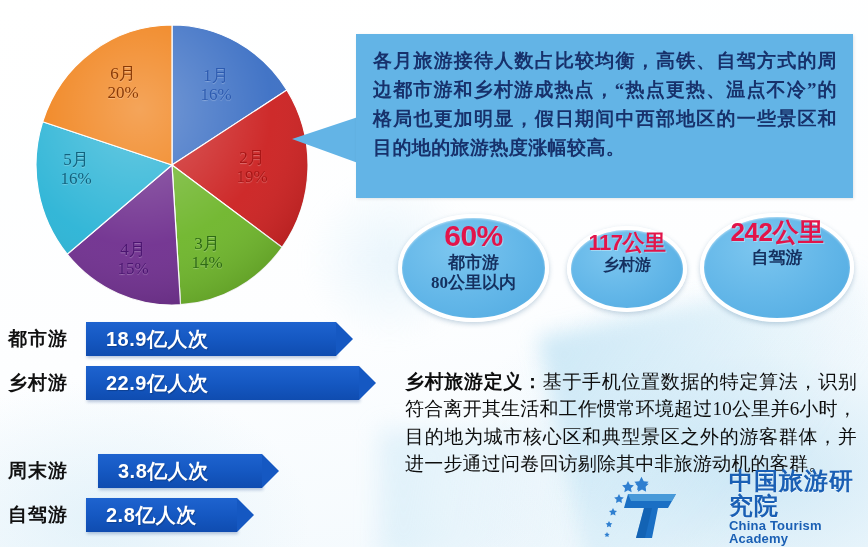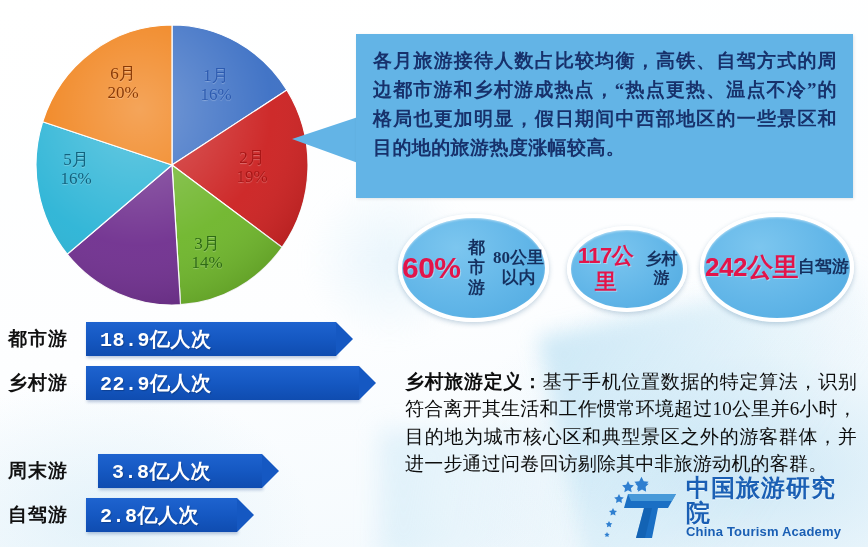"4月" div.pie-label { html: none -> <div> <span>4月</span> <span>15%</span> </div> }
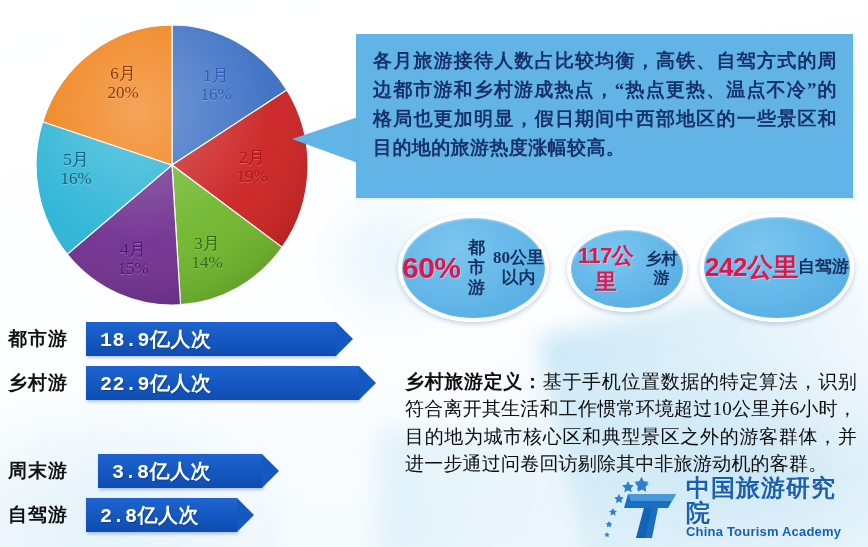"60%" .badge { flex-direction: row -> column; justify-content: center -> none }
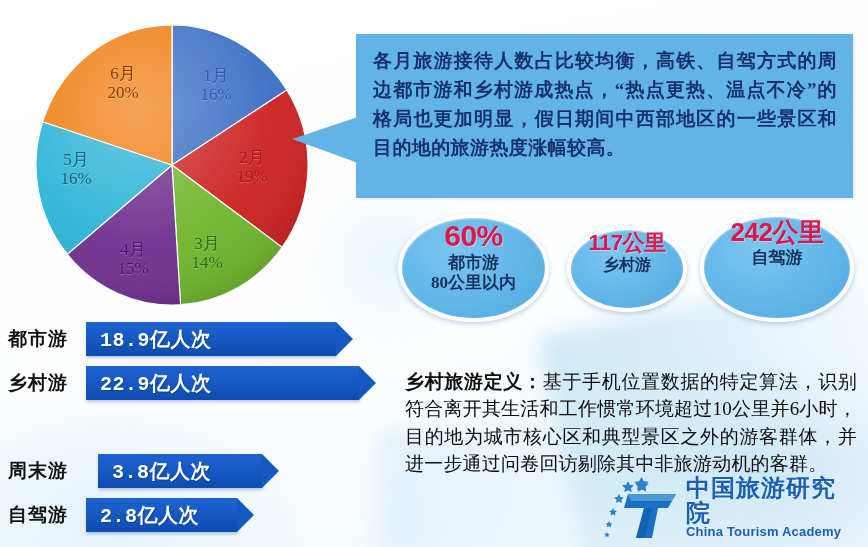"18.9亿人次" .bar-arrow { font-family: Liberation Mono, monospace -> none; padding-left: 14px -> 20px }
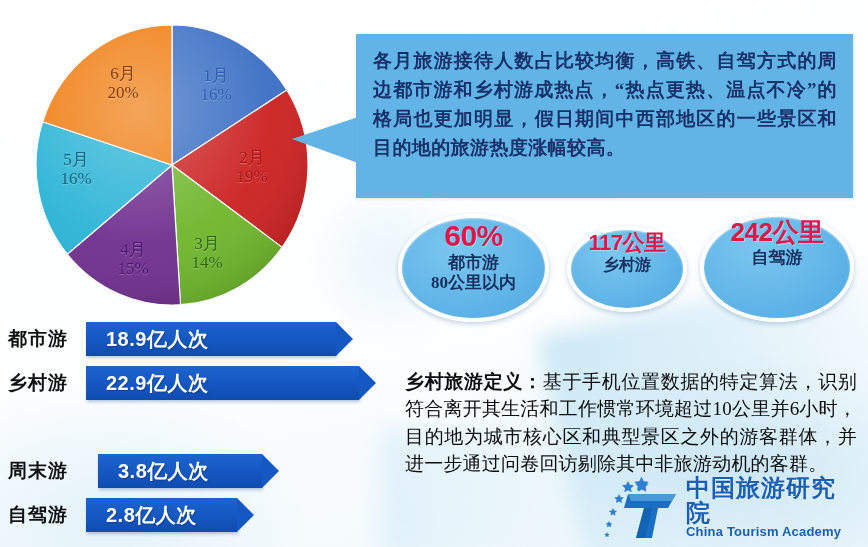"中国旅游研究院" #logo { gap: none -> 43px }
